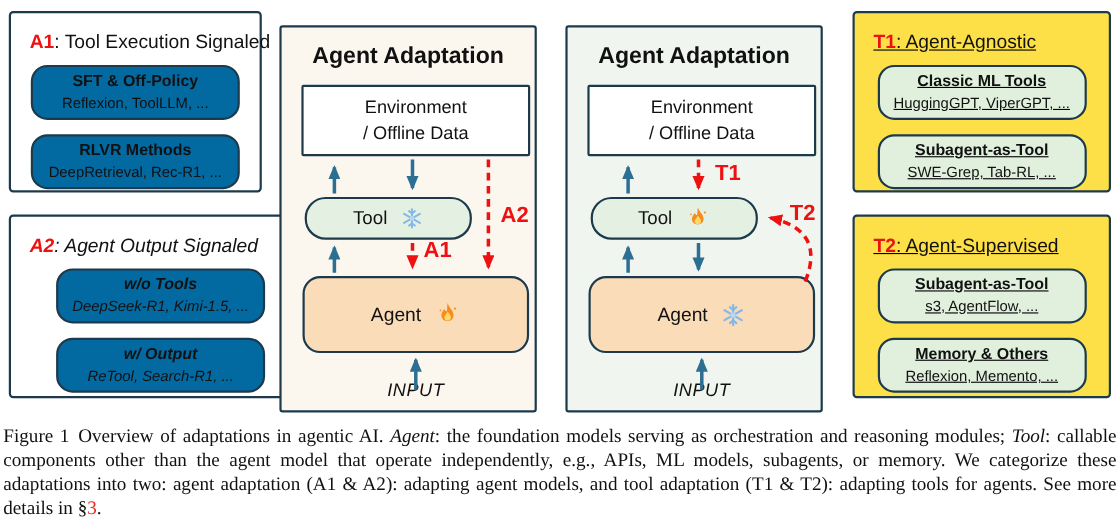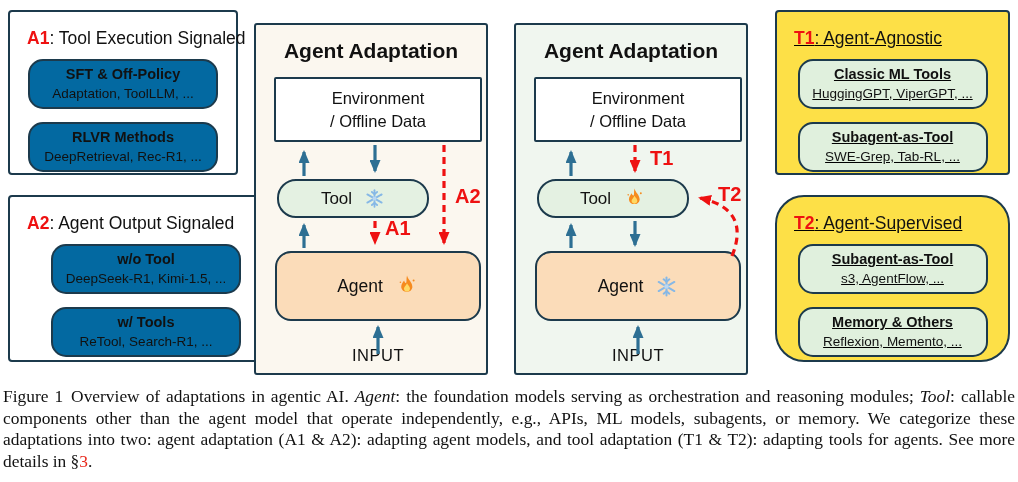"Adaptation, ToolLLM, ..." div.item-examples { text: Adaptation -> Reflexion }
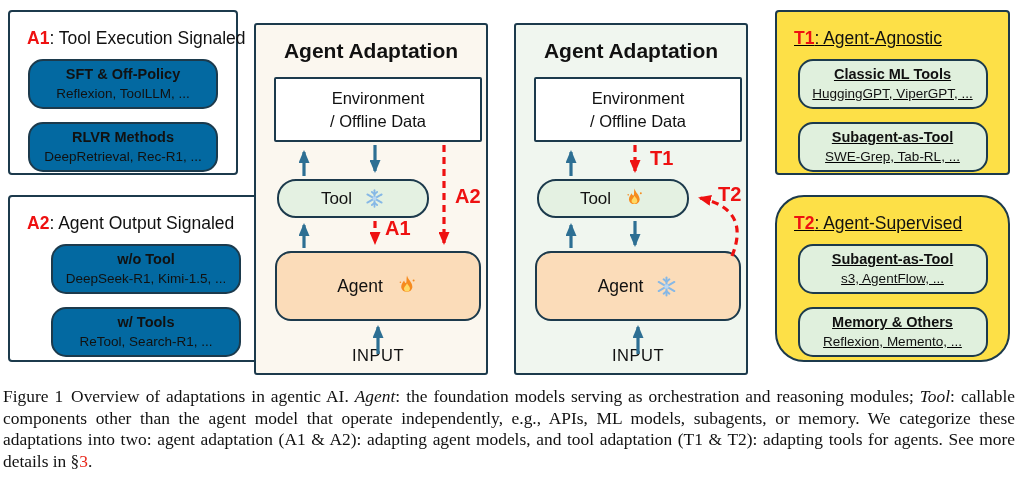"A2: Agent Output Signaled" #a2-box { font-style: none -> italic }
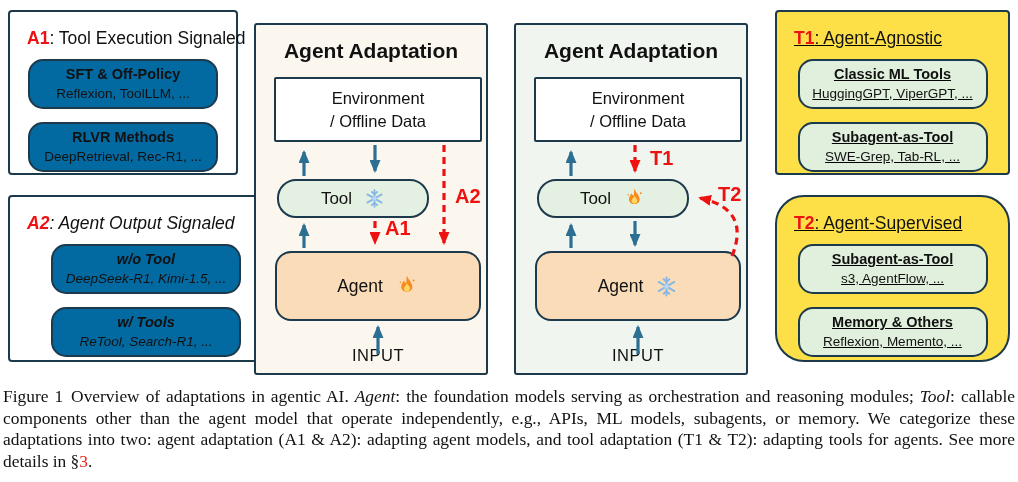"T2: Agent-Supervised" #t2-box { border-radius: 29px -> none }
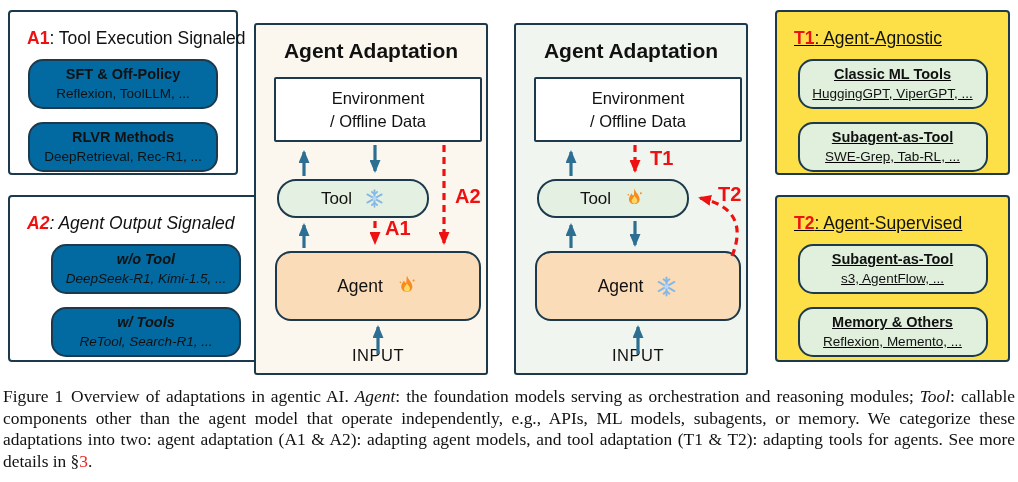"w/o Tool" div.item-name { text: Tool -> Tools }
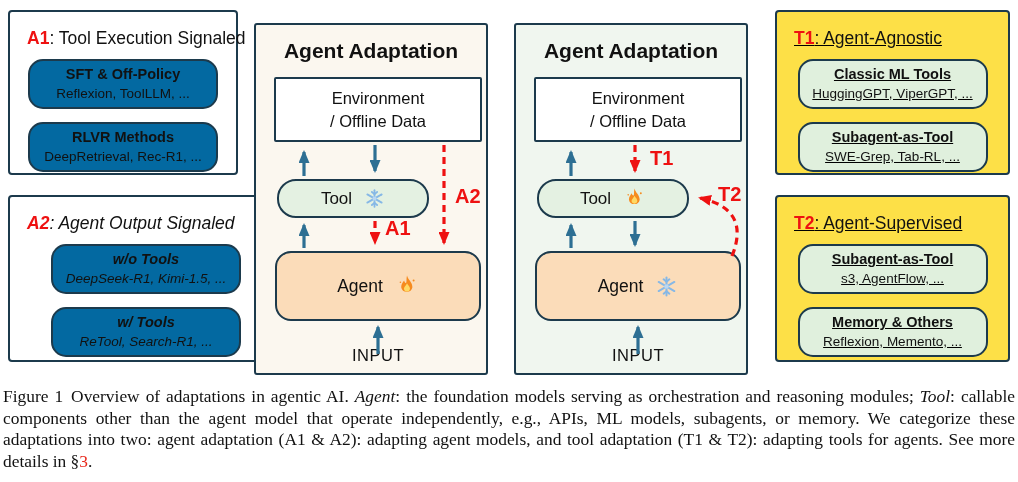"w/ Tools" div.item-name { text: Tools -> Output }
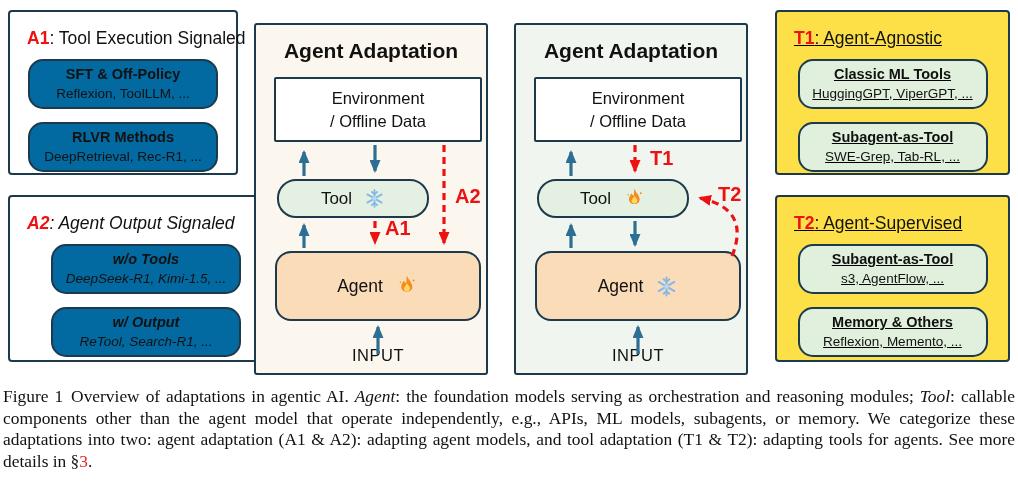"INPUT" .input-label { font-style: none -> italic }
